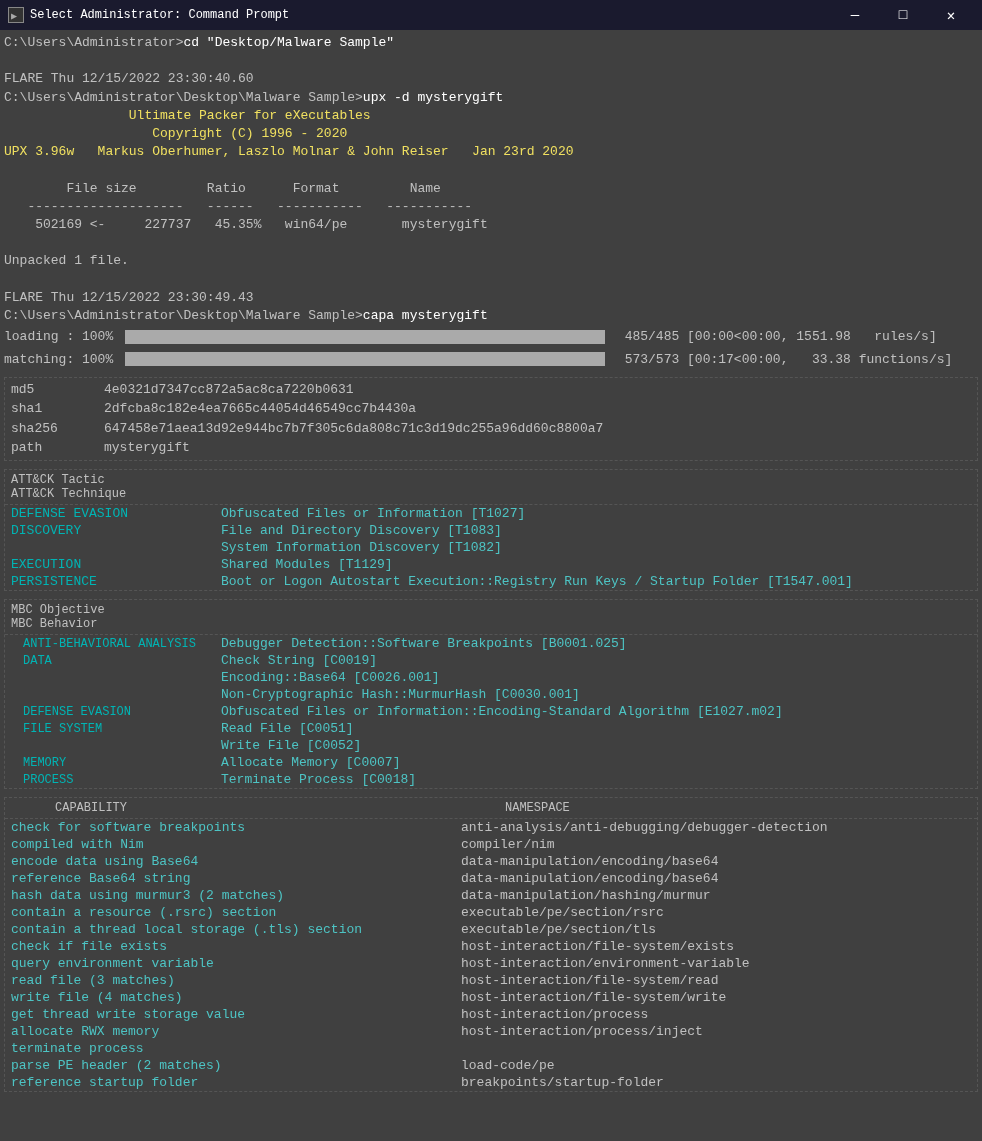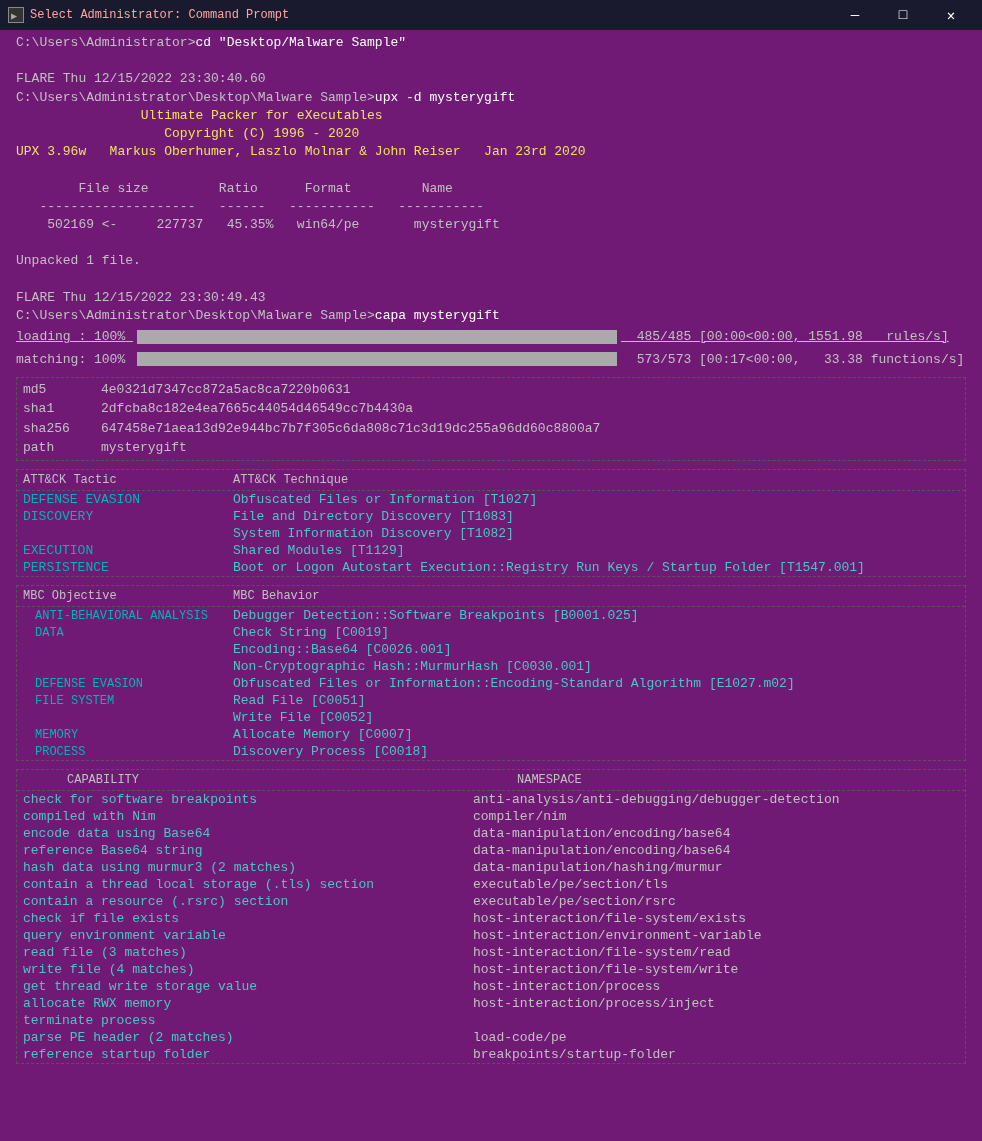"Select Administrator: Command Prompt" .titlebar-title { color: #fca5a5 -> #ffffff }
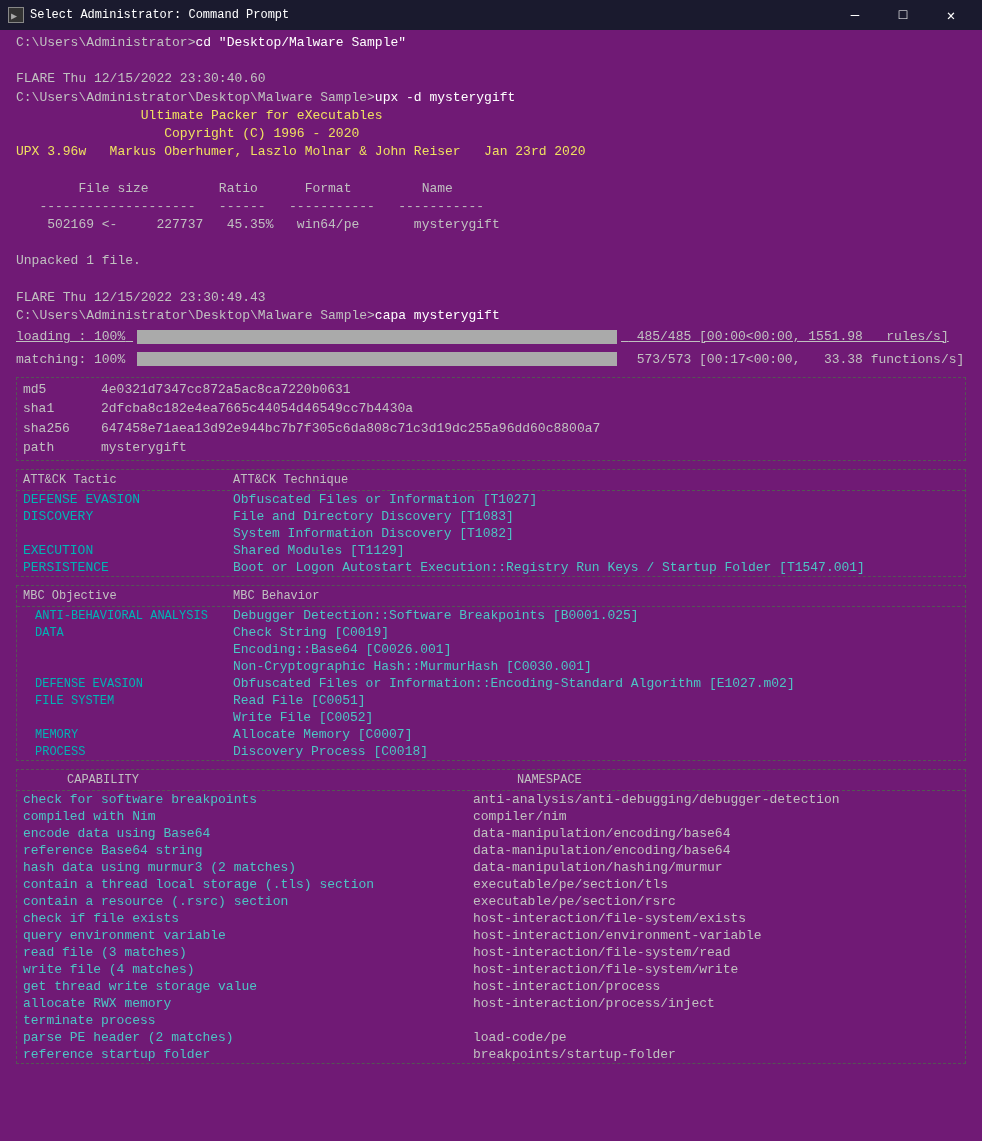"C:\Users\Administrator>cd" .content { background: #701a75 -> #404040; padding: 4px 16px -> 4px 4px }
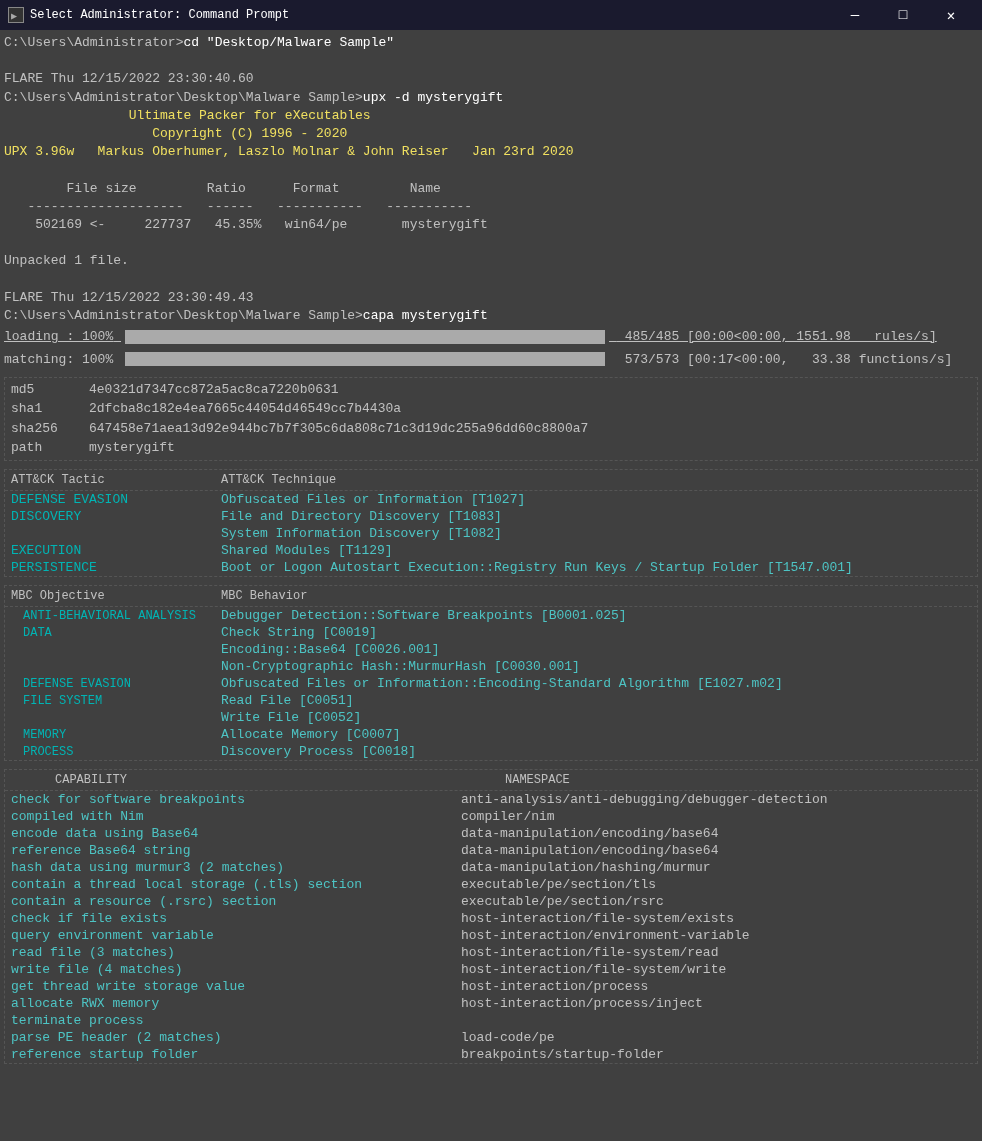"loading : 100% 485/485 [00:00<00:00," div { text-decoration: underline -> none }
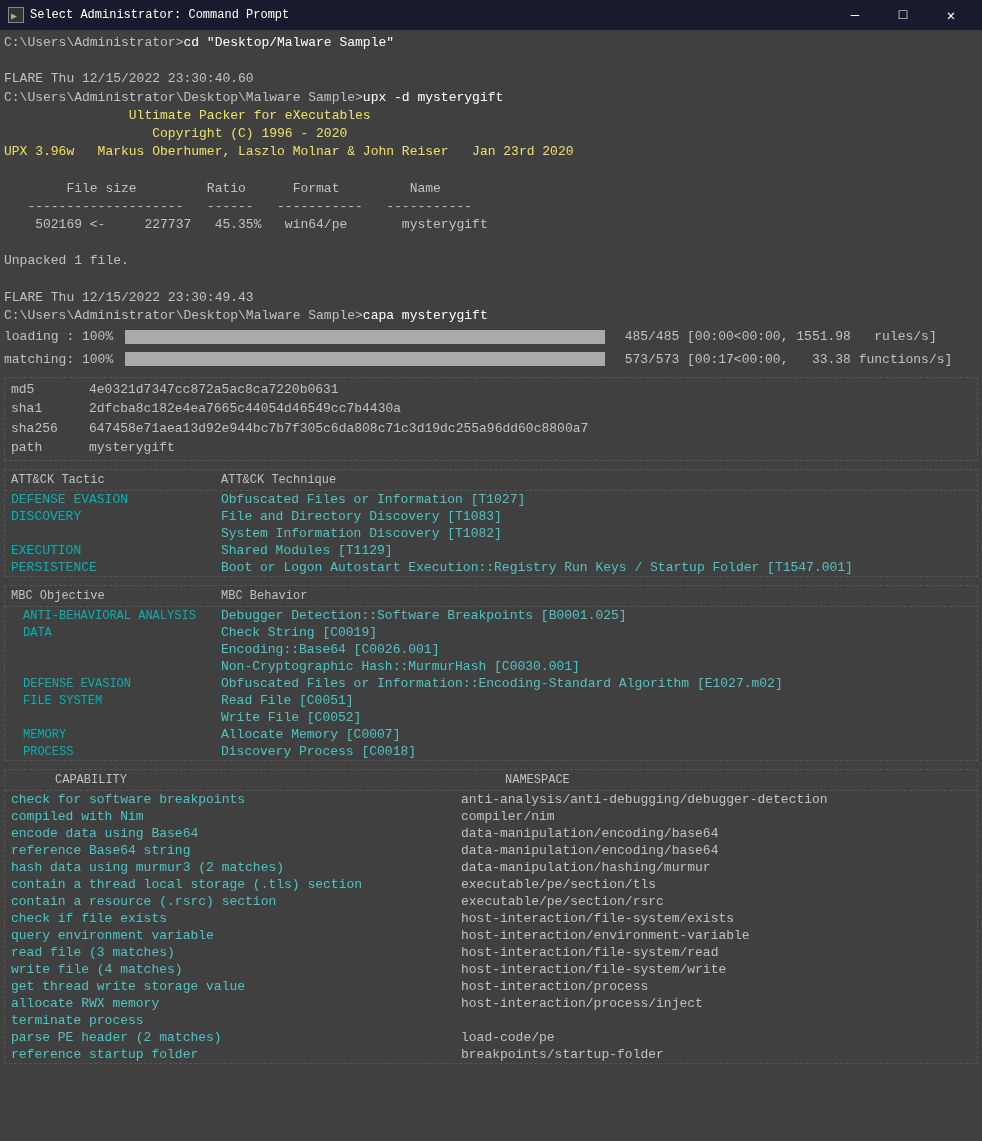"md5" .hash-row { gap: 8px -> 23px }
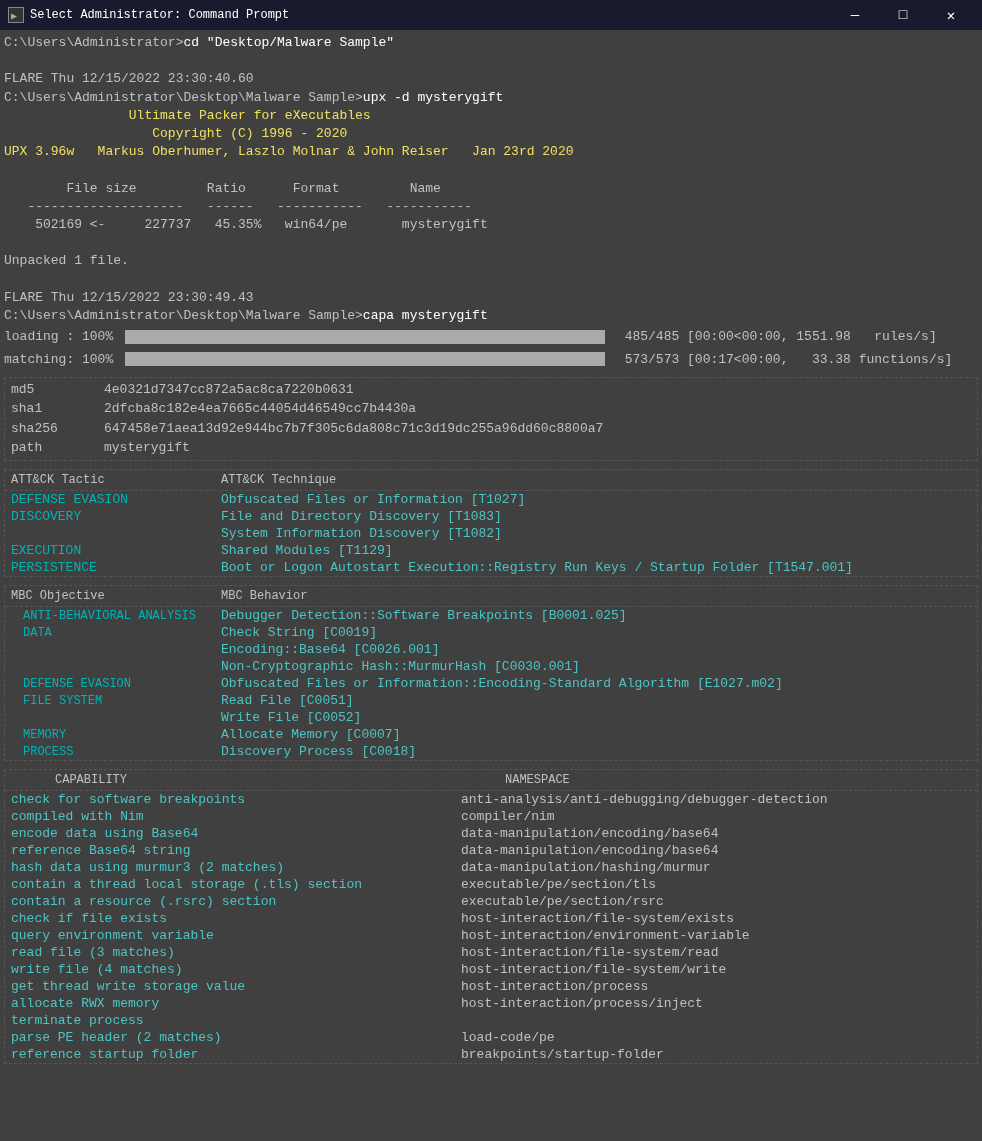"ATT&CK Tactic" .box-header { flex-direction: none -> column }
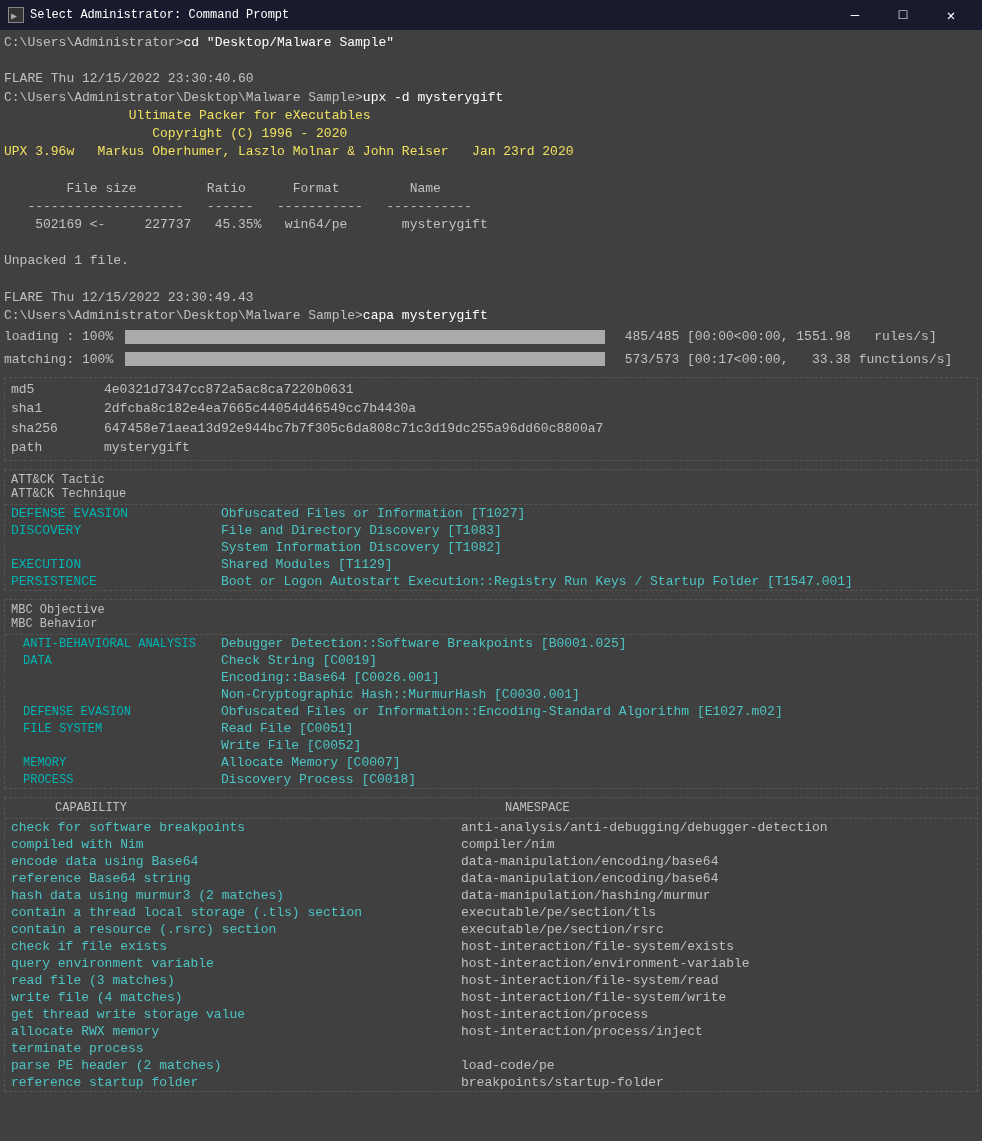"Discovery Process [C0018]" span.technique-cyan { text: Discovery -> Terminate }
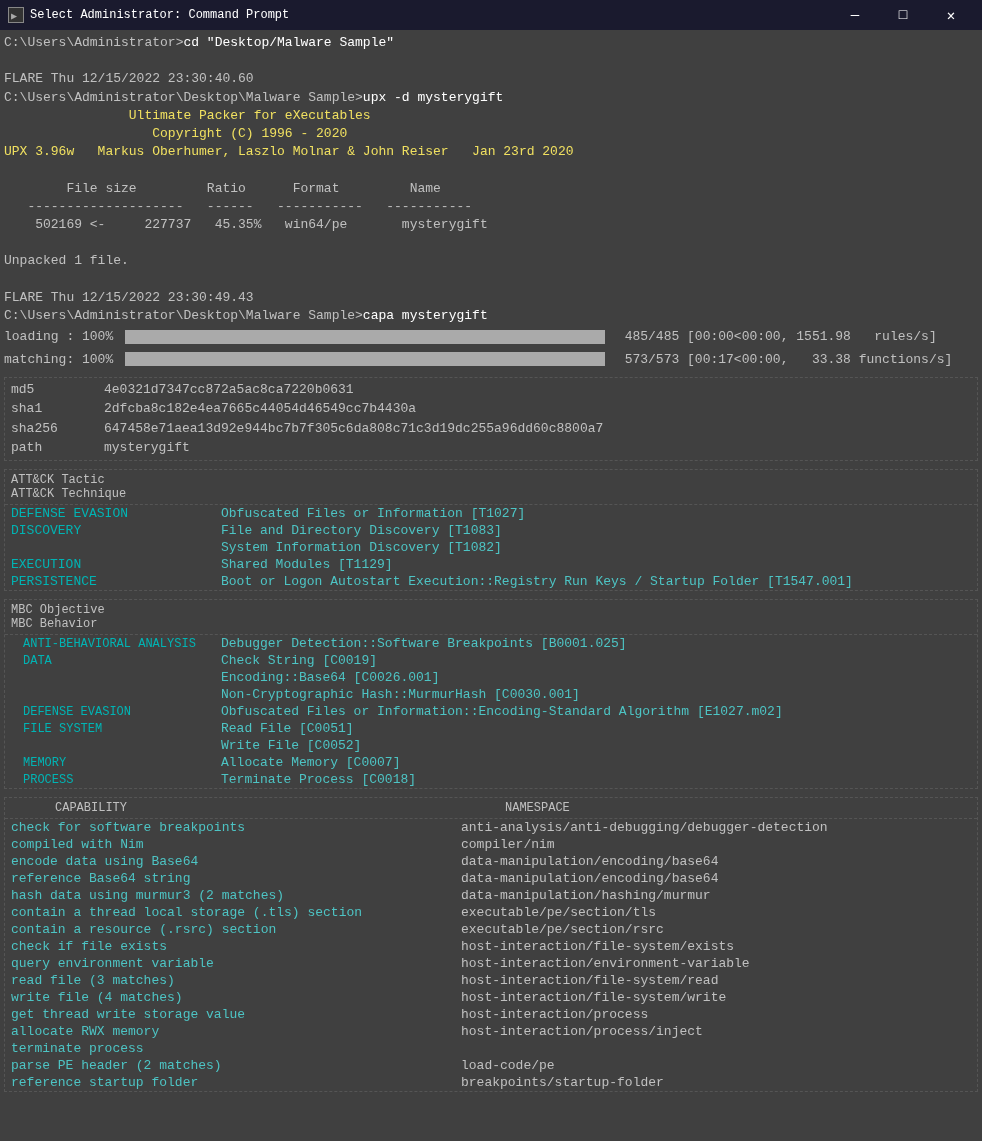"contain a thread local storage" div.cap-row { order: before "contain a resource (.rsrc) section" -> after "contain a resource (.rsrc) section" }
